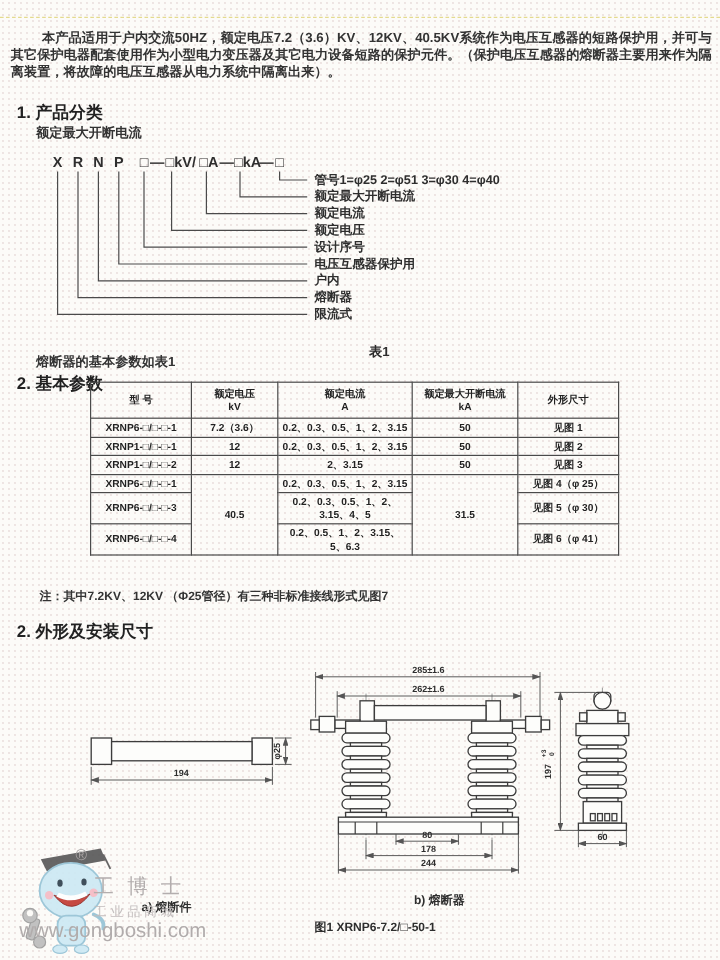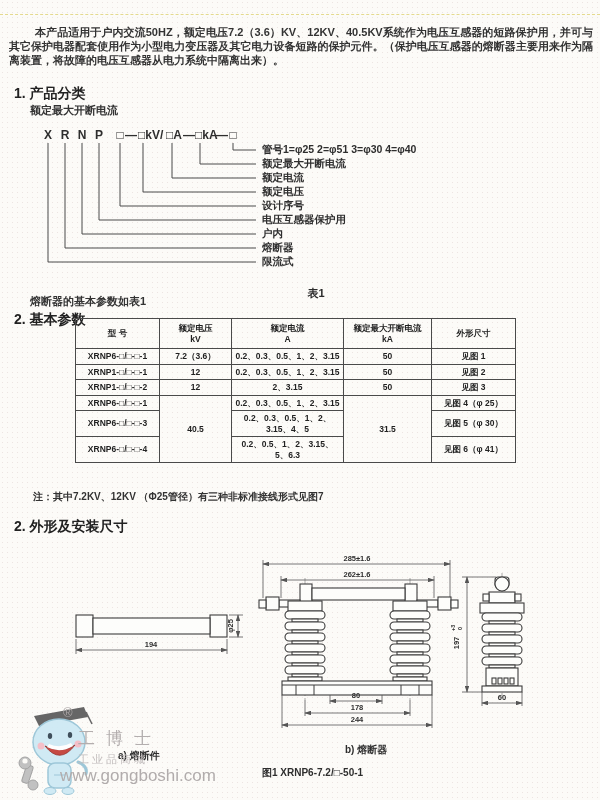"www.gongboshi.com" .wm-url { margin-left: 44px -> none }
